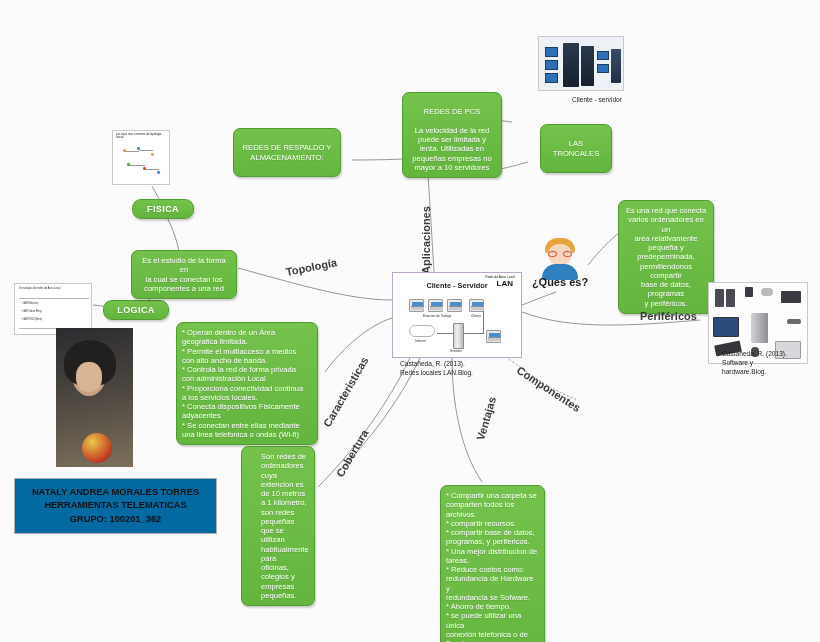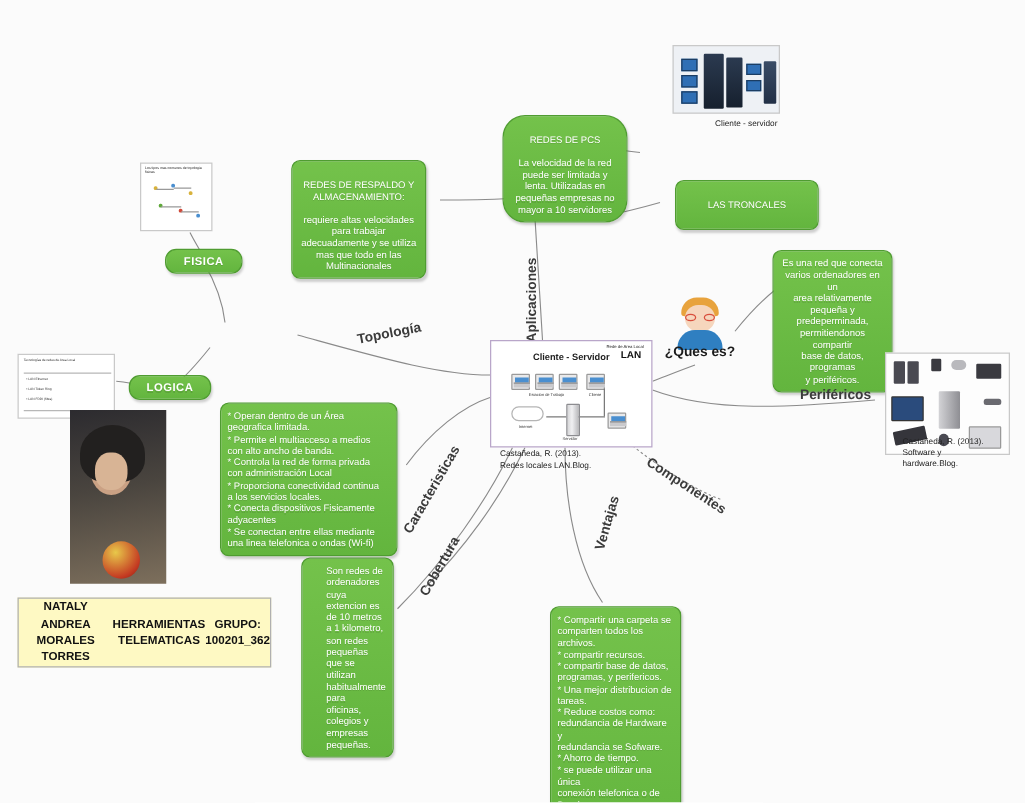"REDES DE PCS" div.node { border-radius: 18px -> none }
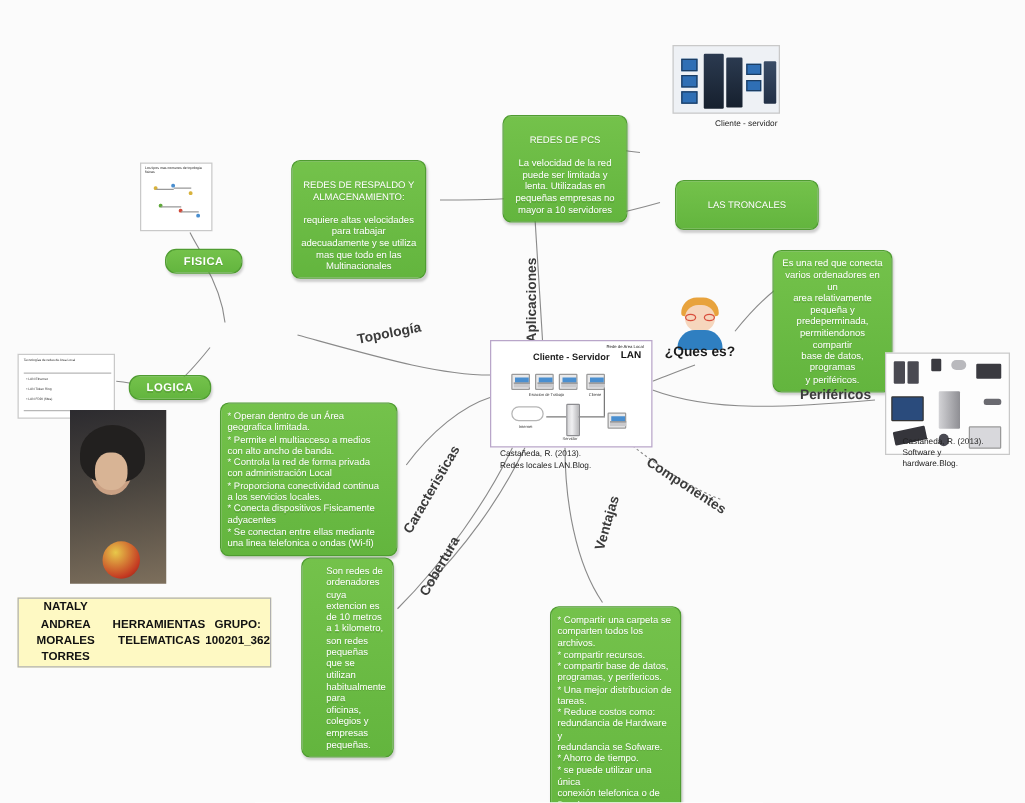"LAS TRONCALES" div.node { margin-top: 20px -> none; width: 115px -> 72px }
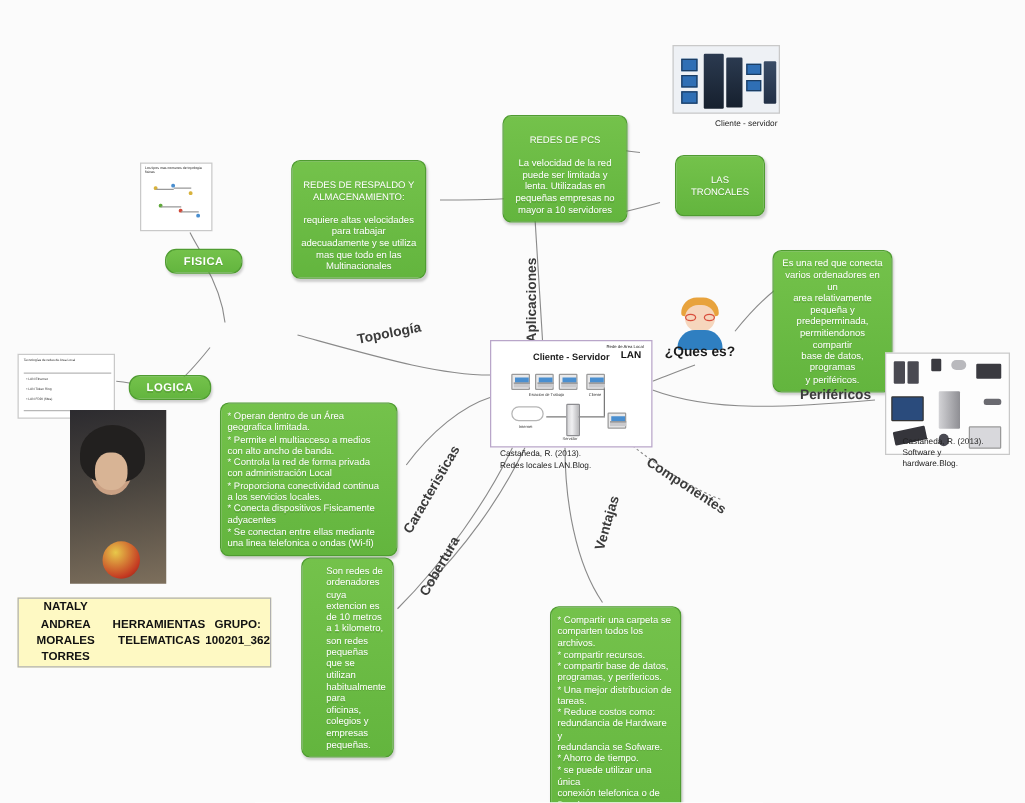"requiere altas velocidades" span { html: <span>requiere altas velocidades para trabajar adecuadamente y se utiliza mas que todo en las Multinacionales</span> -> none }
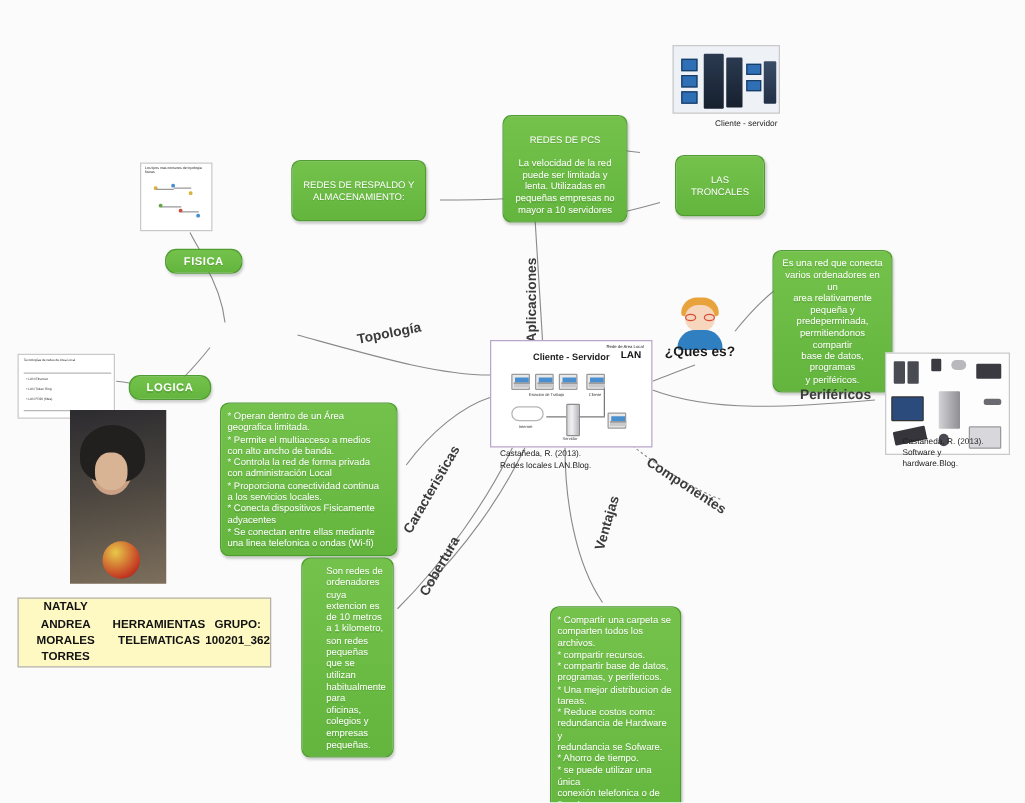"Es el estudio de la" div.node { html: none -> <div>Es el estudio de la forma en la cual se conectan los componentes a una red</div> }
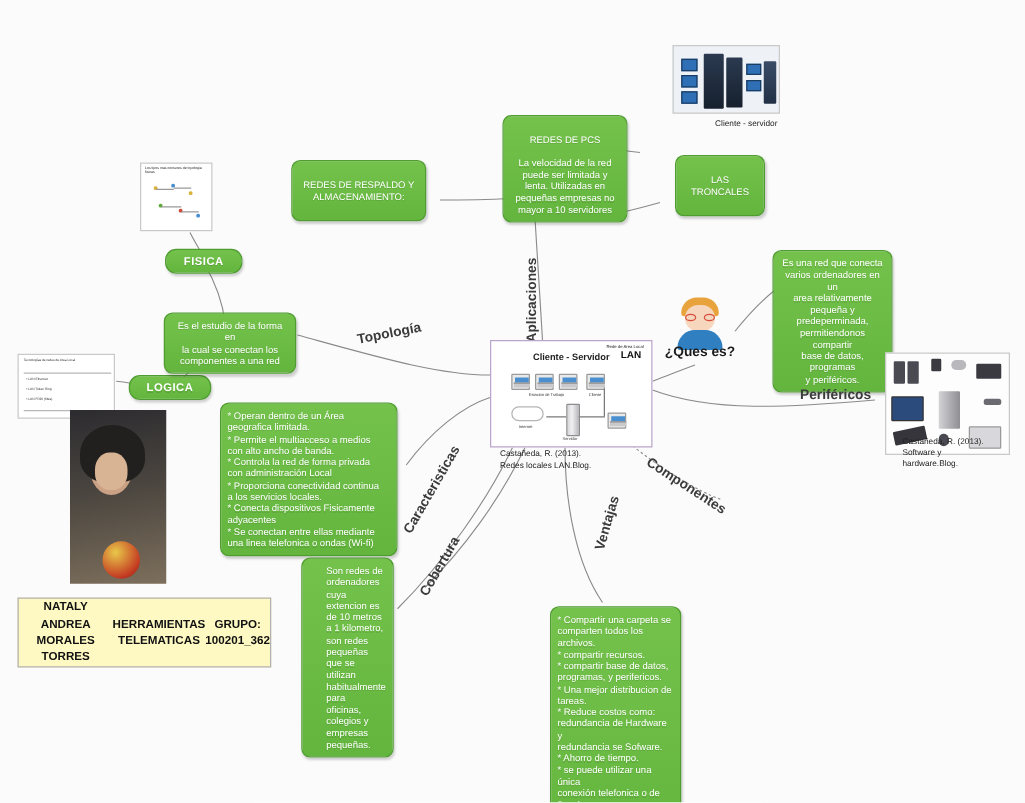"NATALY ANDREA MORALES TORRES" #namePlate { background: #fef9c3 -> #0369a1; flex-direction: row -> column }
